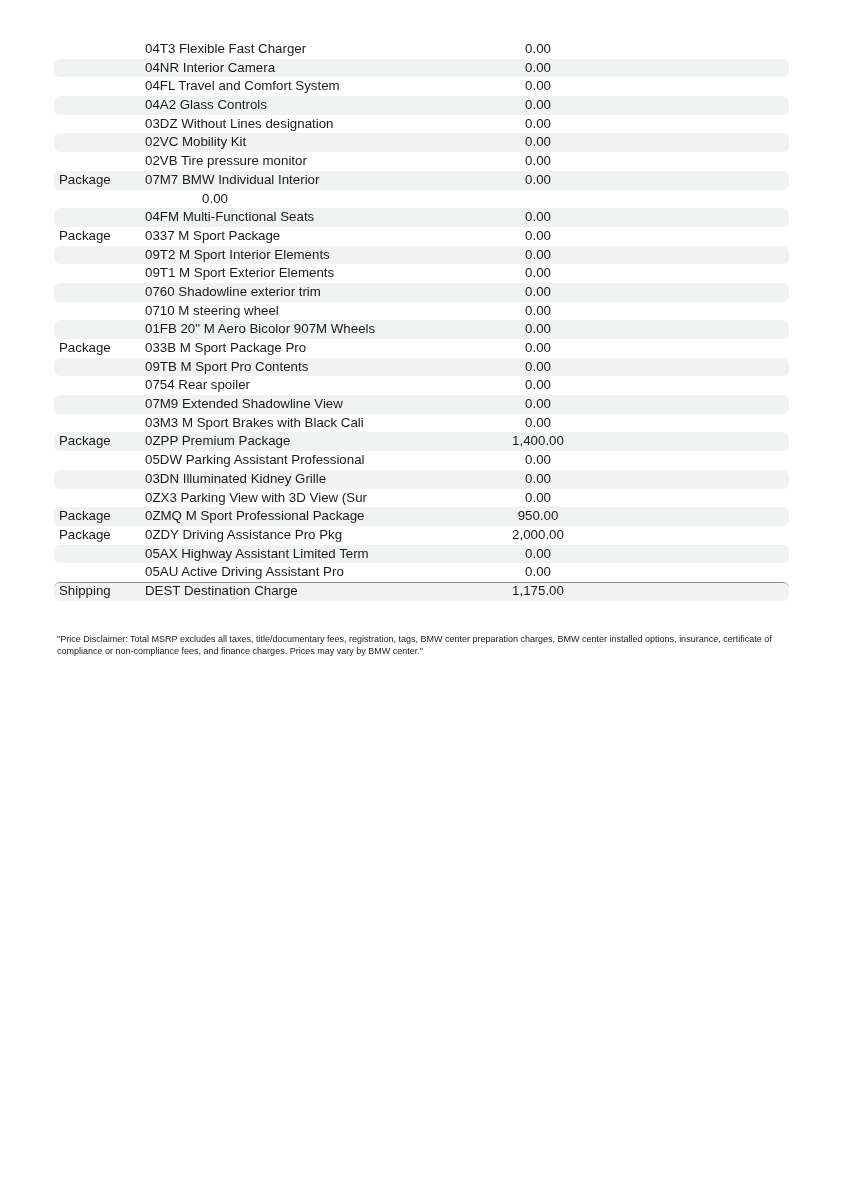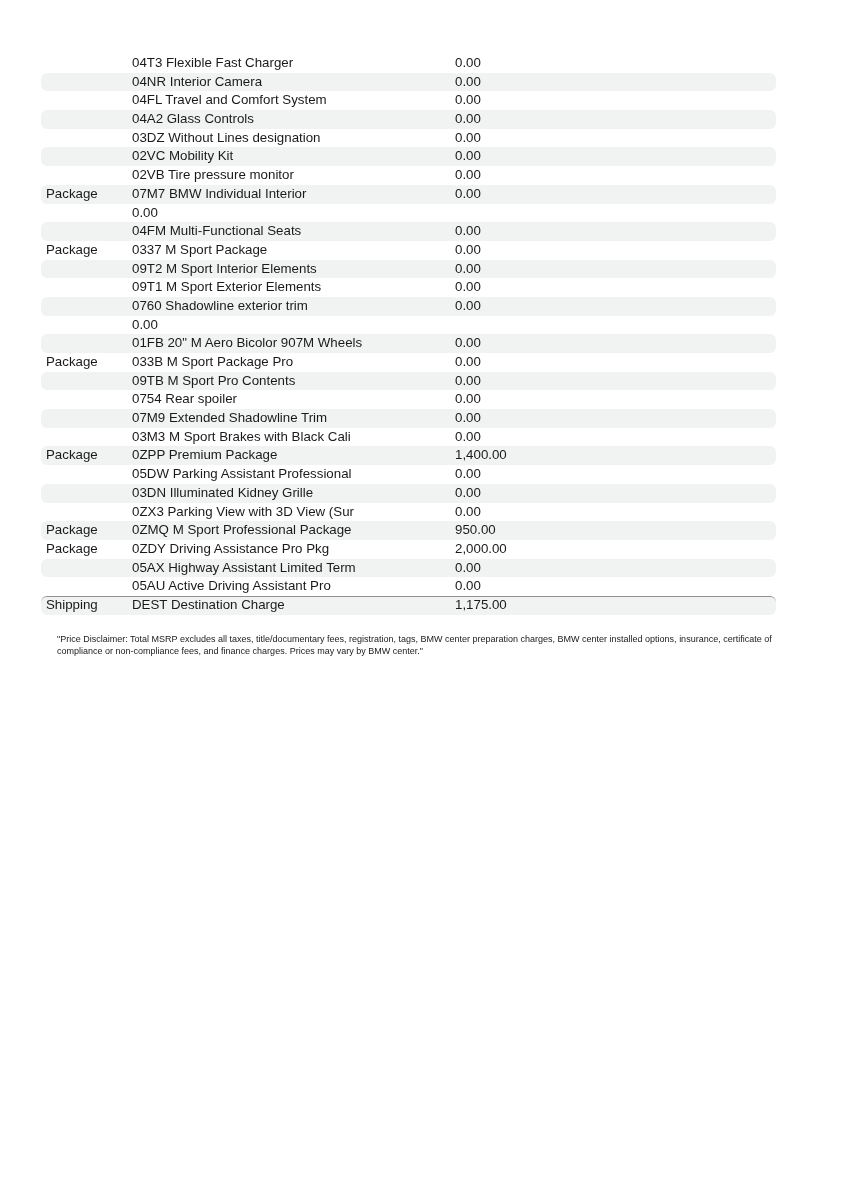"04T3 Flexible Fast Charger" .options-table { left: 41px -> 54px; margin-top: 14px -> none }
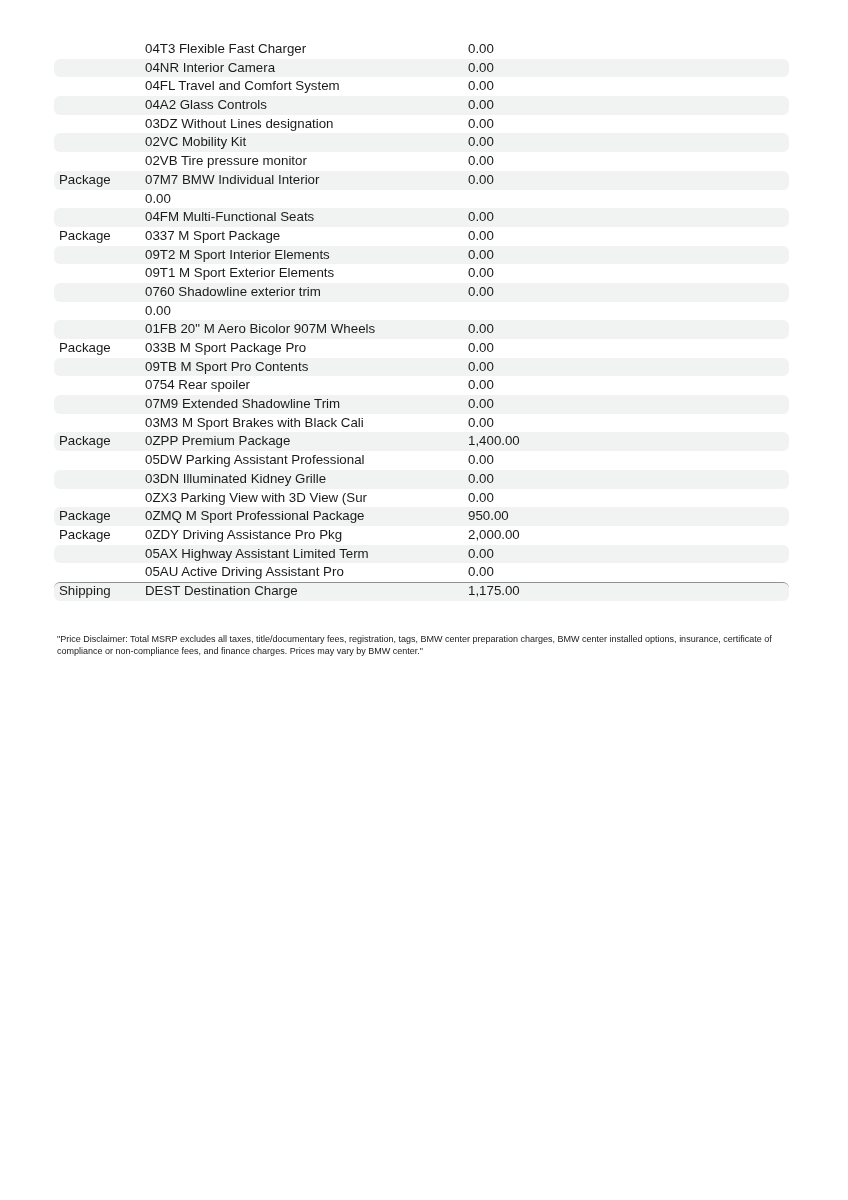"0.00" .cell-price { text-align: left -> center }
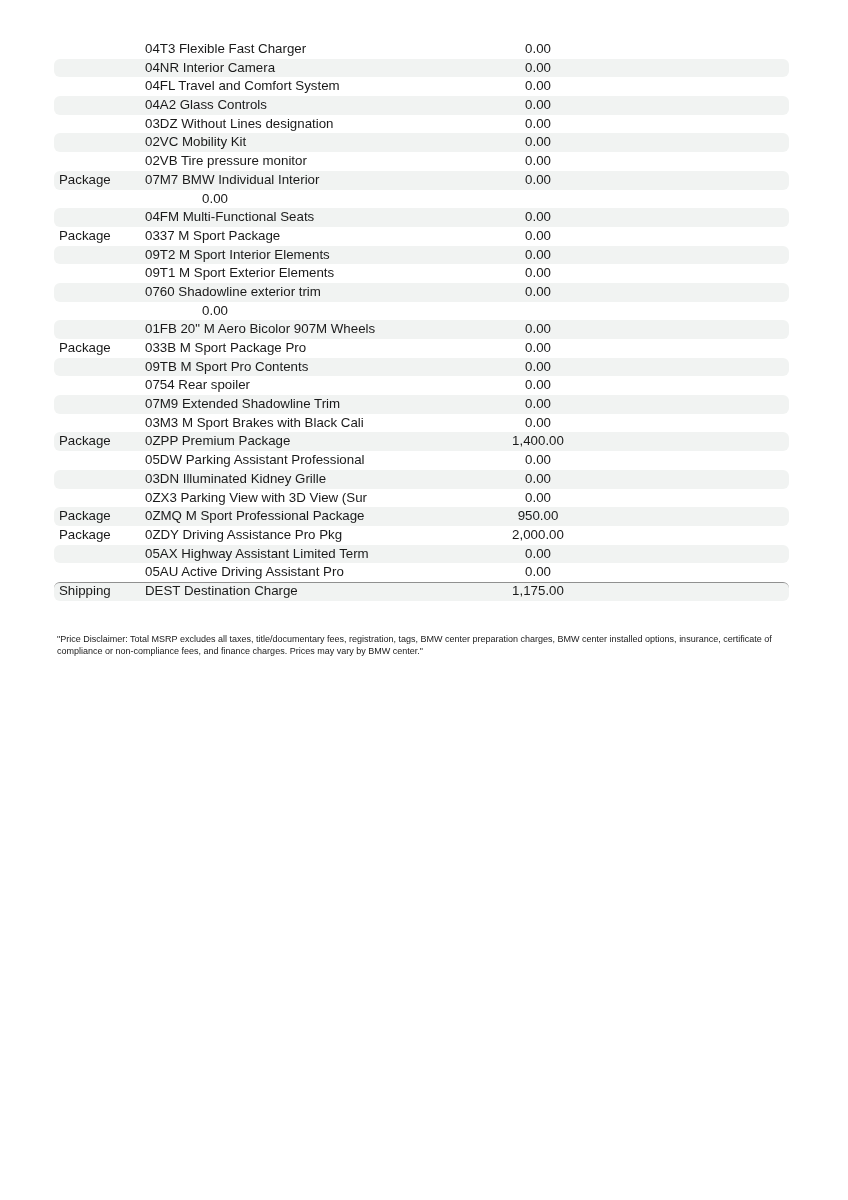"0710 M steering wheel" div.cell-item { html: none -> <div>0710 M steering wheel</div> }
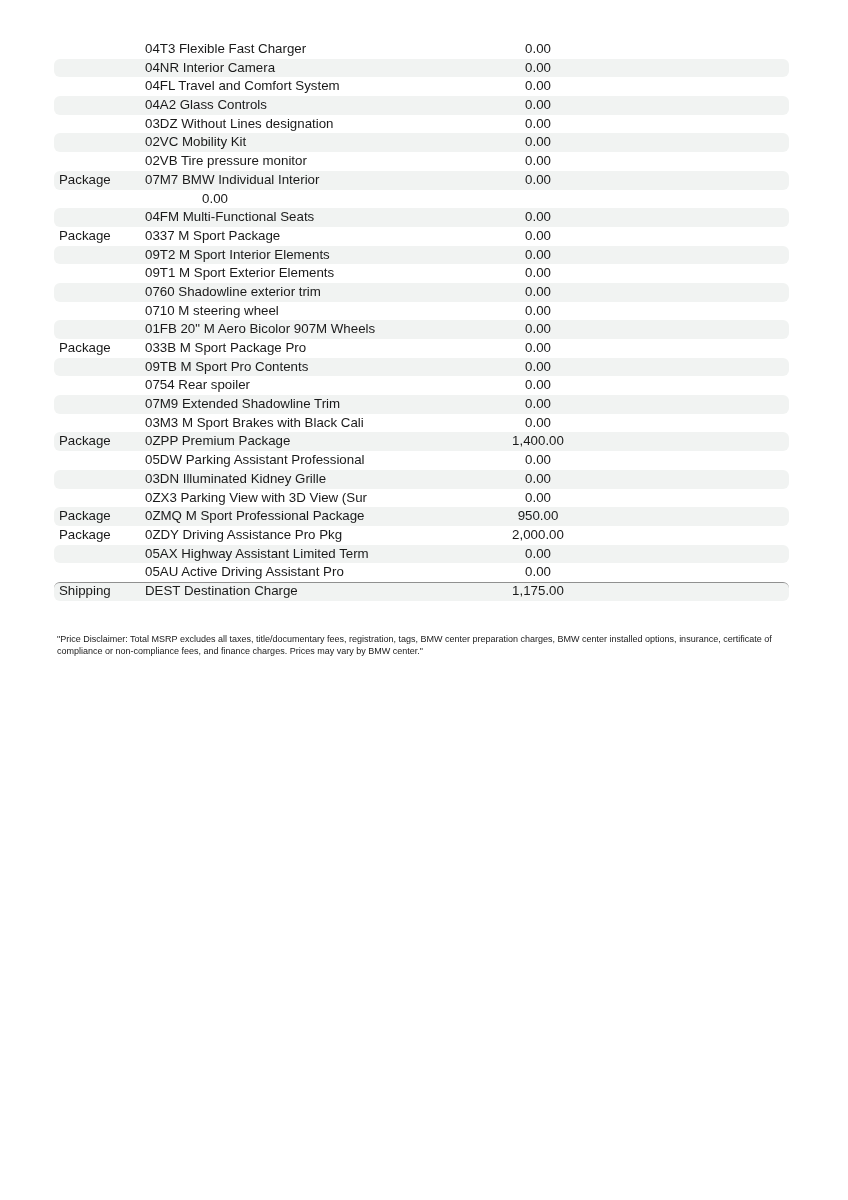"07M9 Extended Shadowline Trim" div.cell-item { text: Trim -> View }
